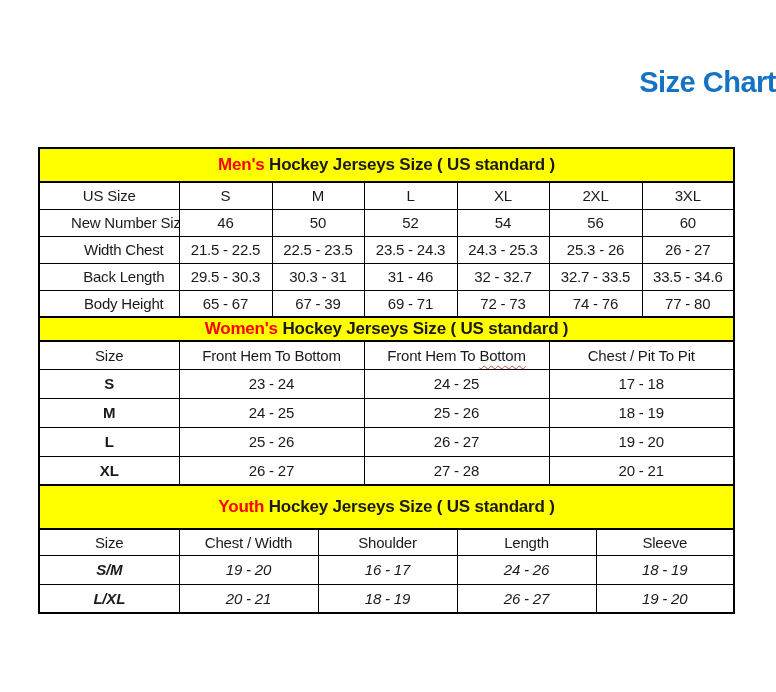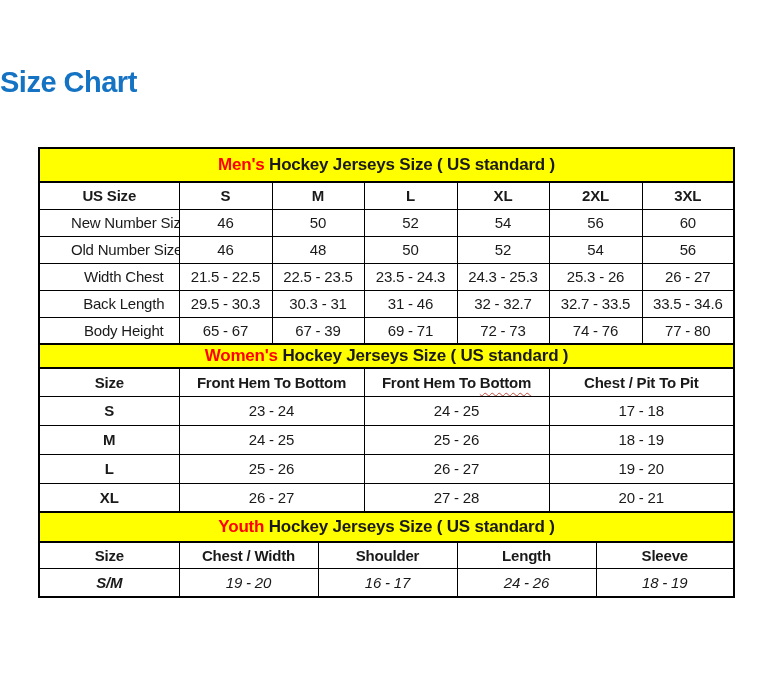"Size Chart" .page-title { text-align: left -> right }
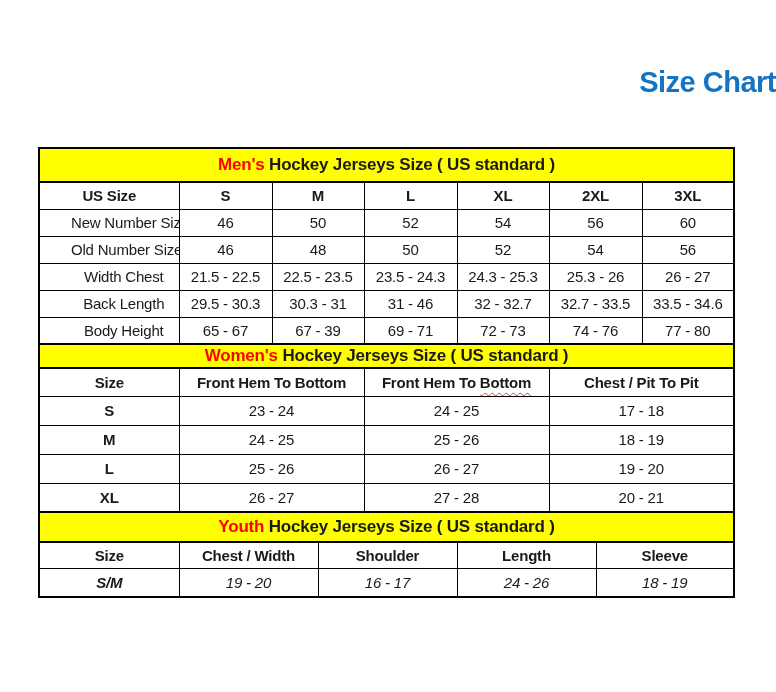"US Size" .chart th { font-weight: bold -> normal }
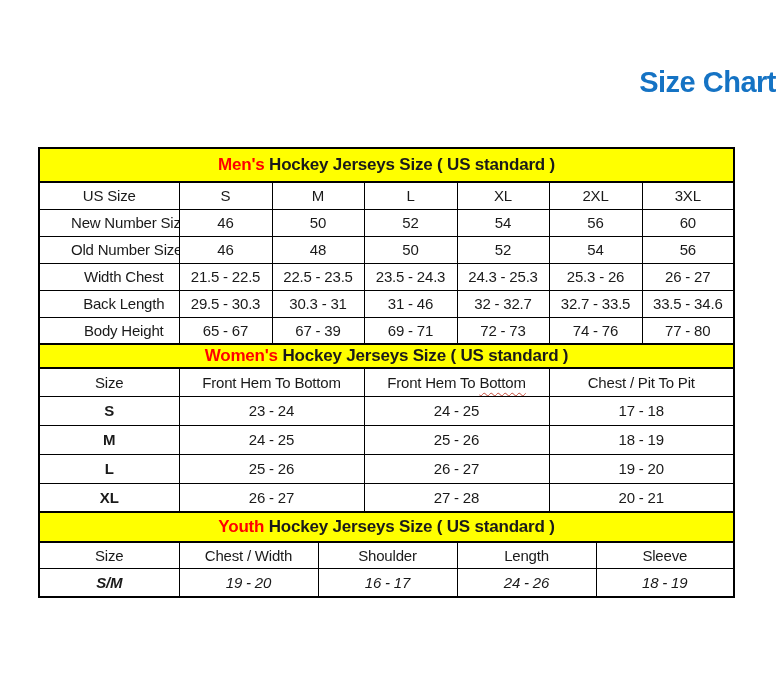"Old Number Size" tr.r-data-m { html: <tr> <td>Old Number Size</td> <td>46</td> <td>48</td> <td>50</td> <td>52</td> <td>54</td> <td>56</td> </tr> -> none }
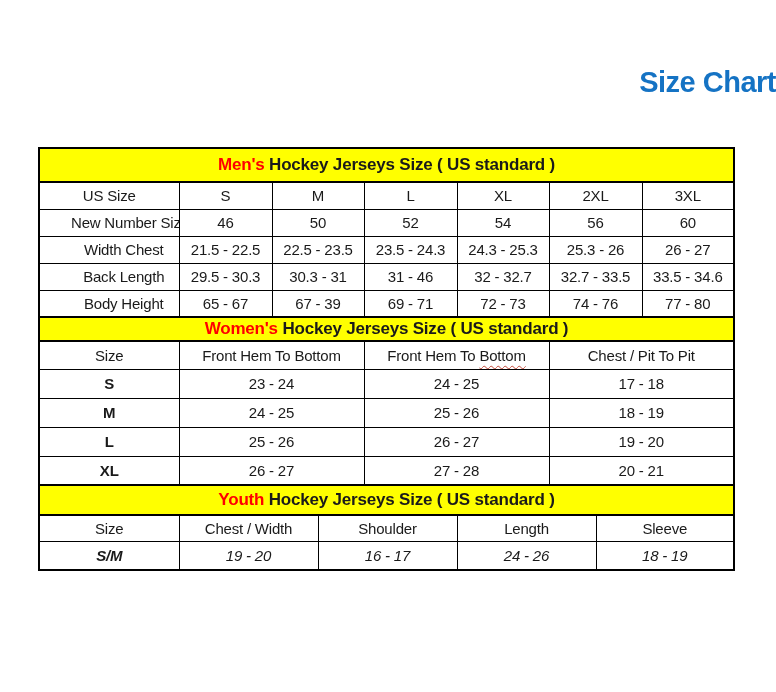"Youth Hockey Jerseys Size (" tr.r-band-y { height: 30px -> 44px }
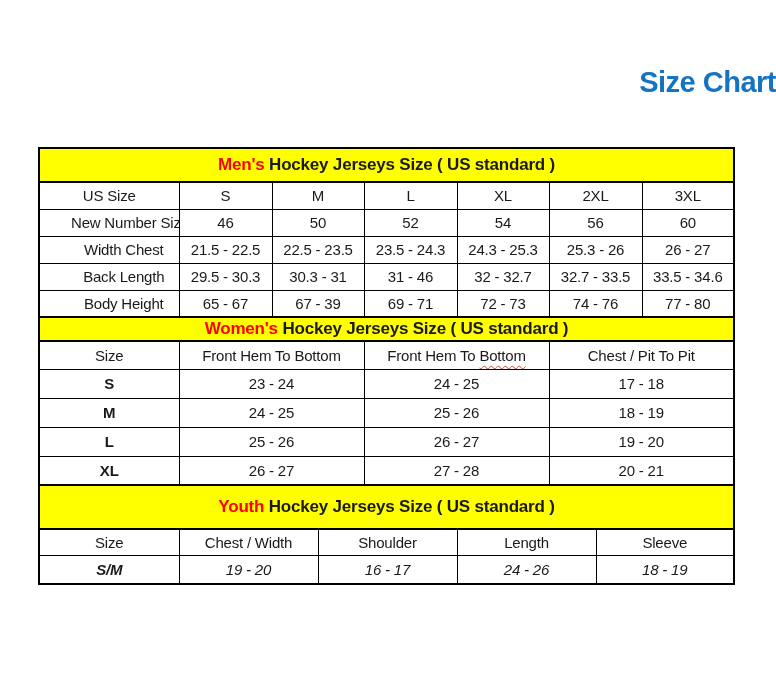"L/XL" tr.r-data-y { html: none -> <tr> <td>L/XL</td> <td>20 - 21</td> <td>18 - 19</td> <td>26 - 27</td> <td>19 - 20</td> </tr> }
